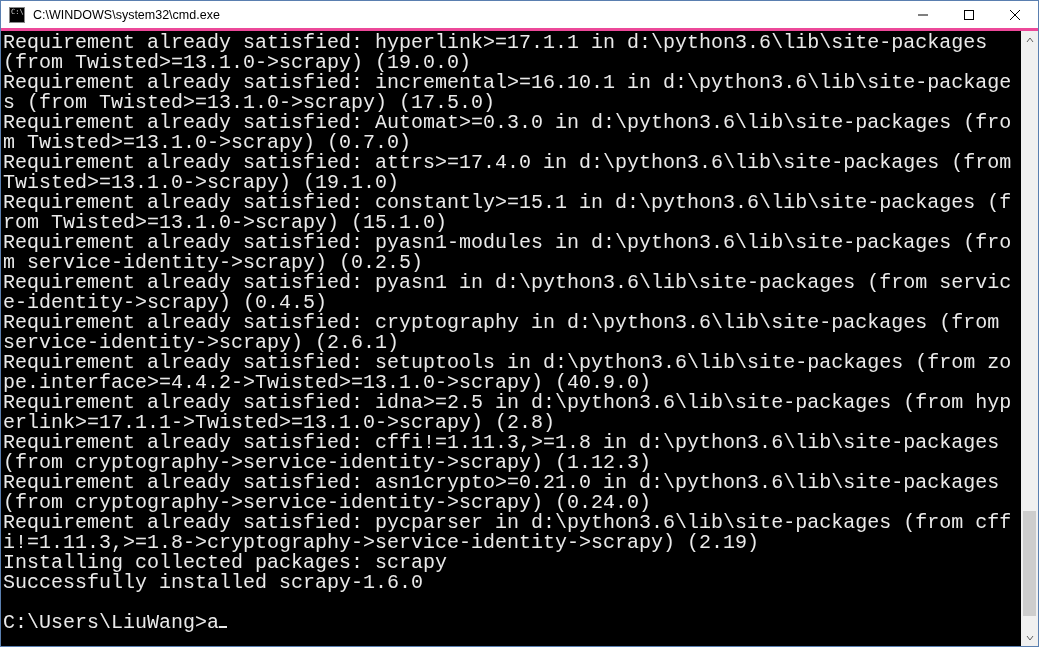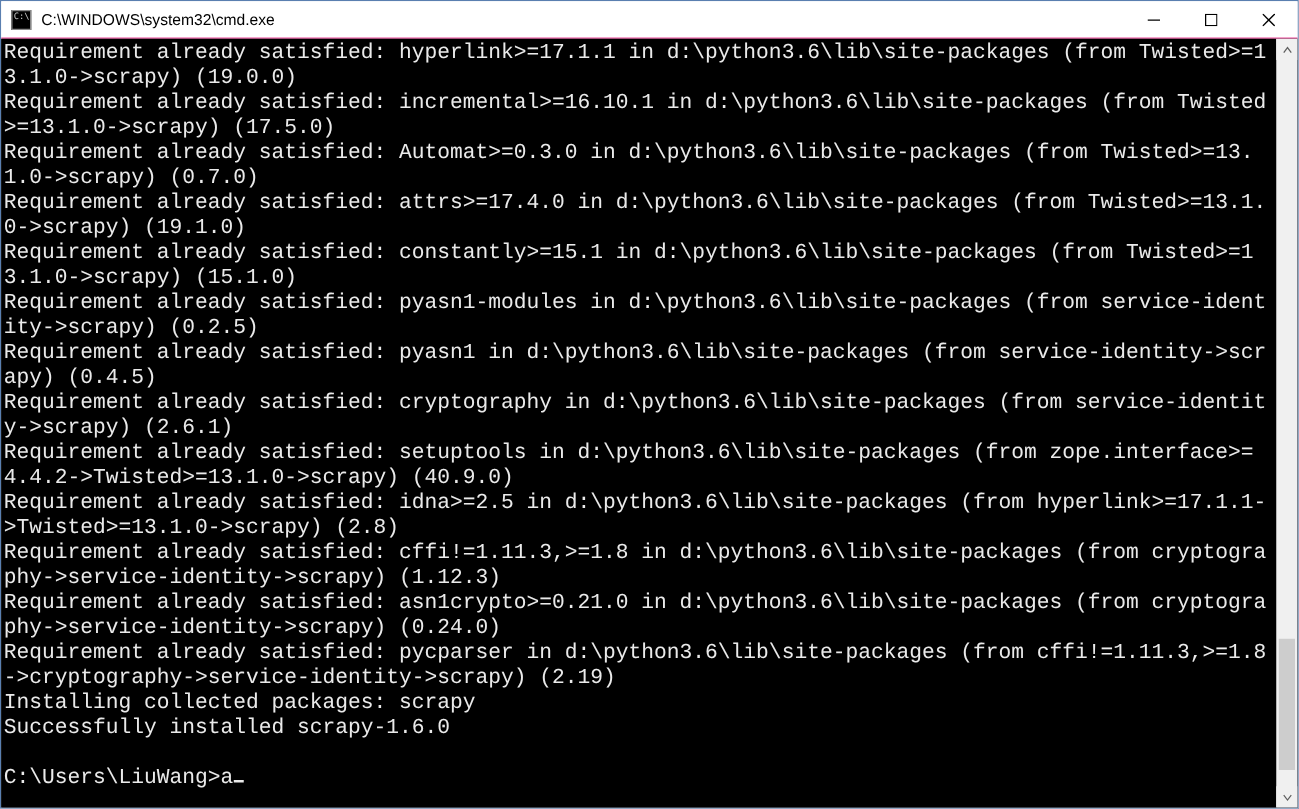"C:\WINDOWS\system32\cmd.exe" .titlebar { border-bottom: 1px solid #ec4899 -> 3px solid #ec4899 }
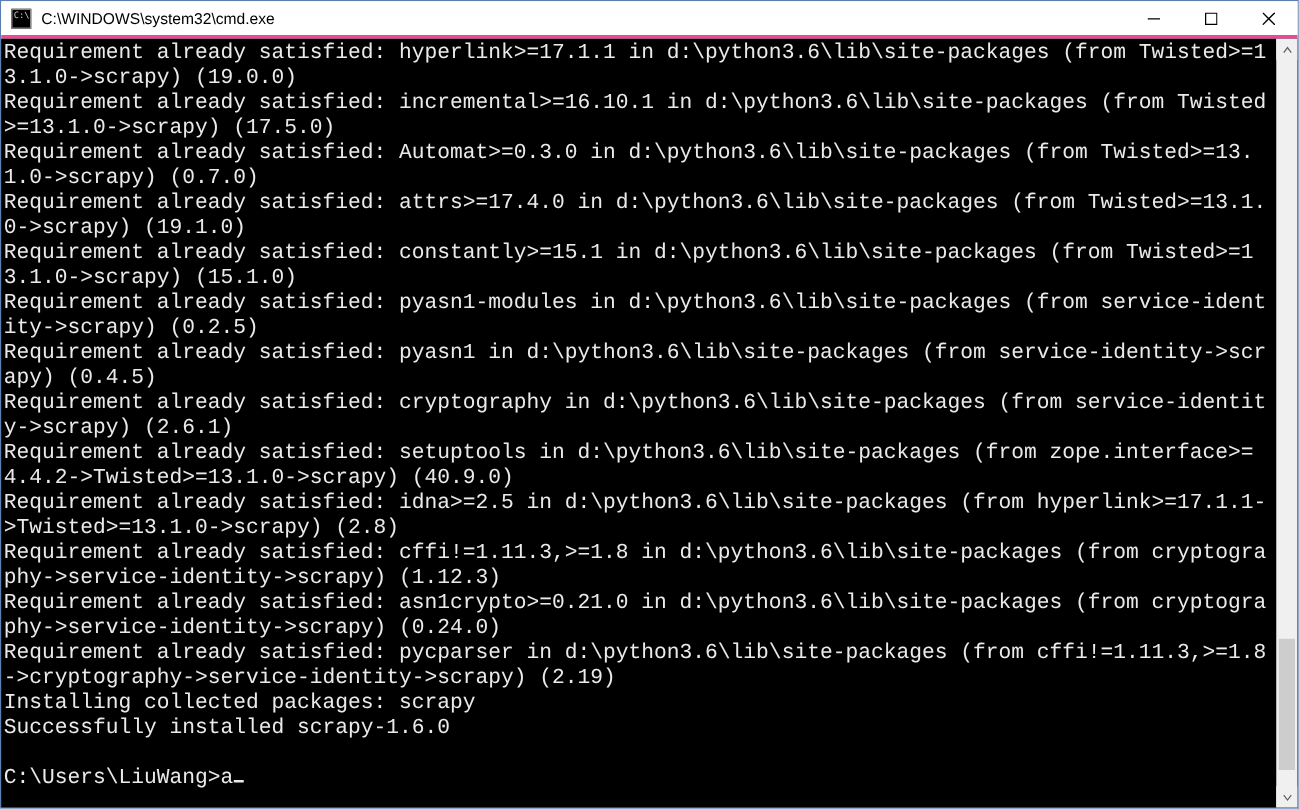"Requirement already satisfied:" .terminal { font-size: 17px -> 20px }
